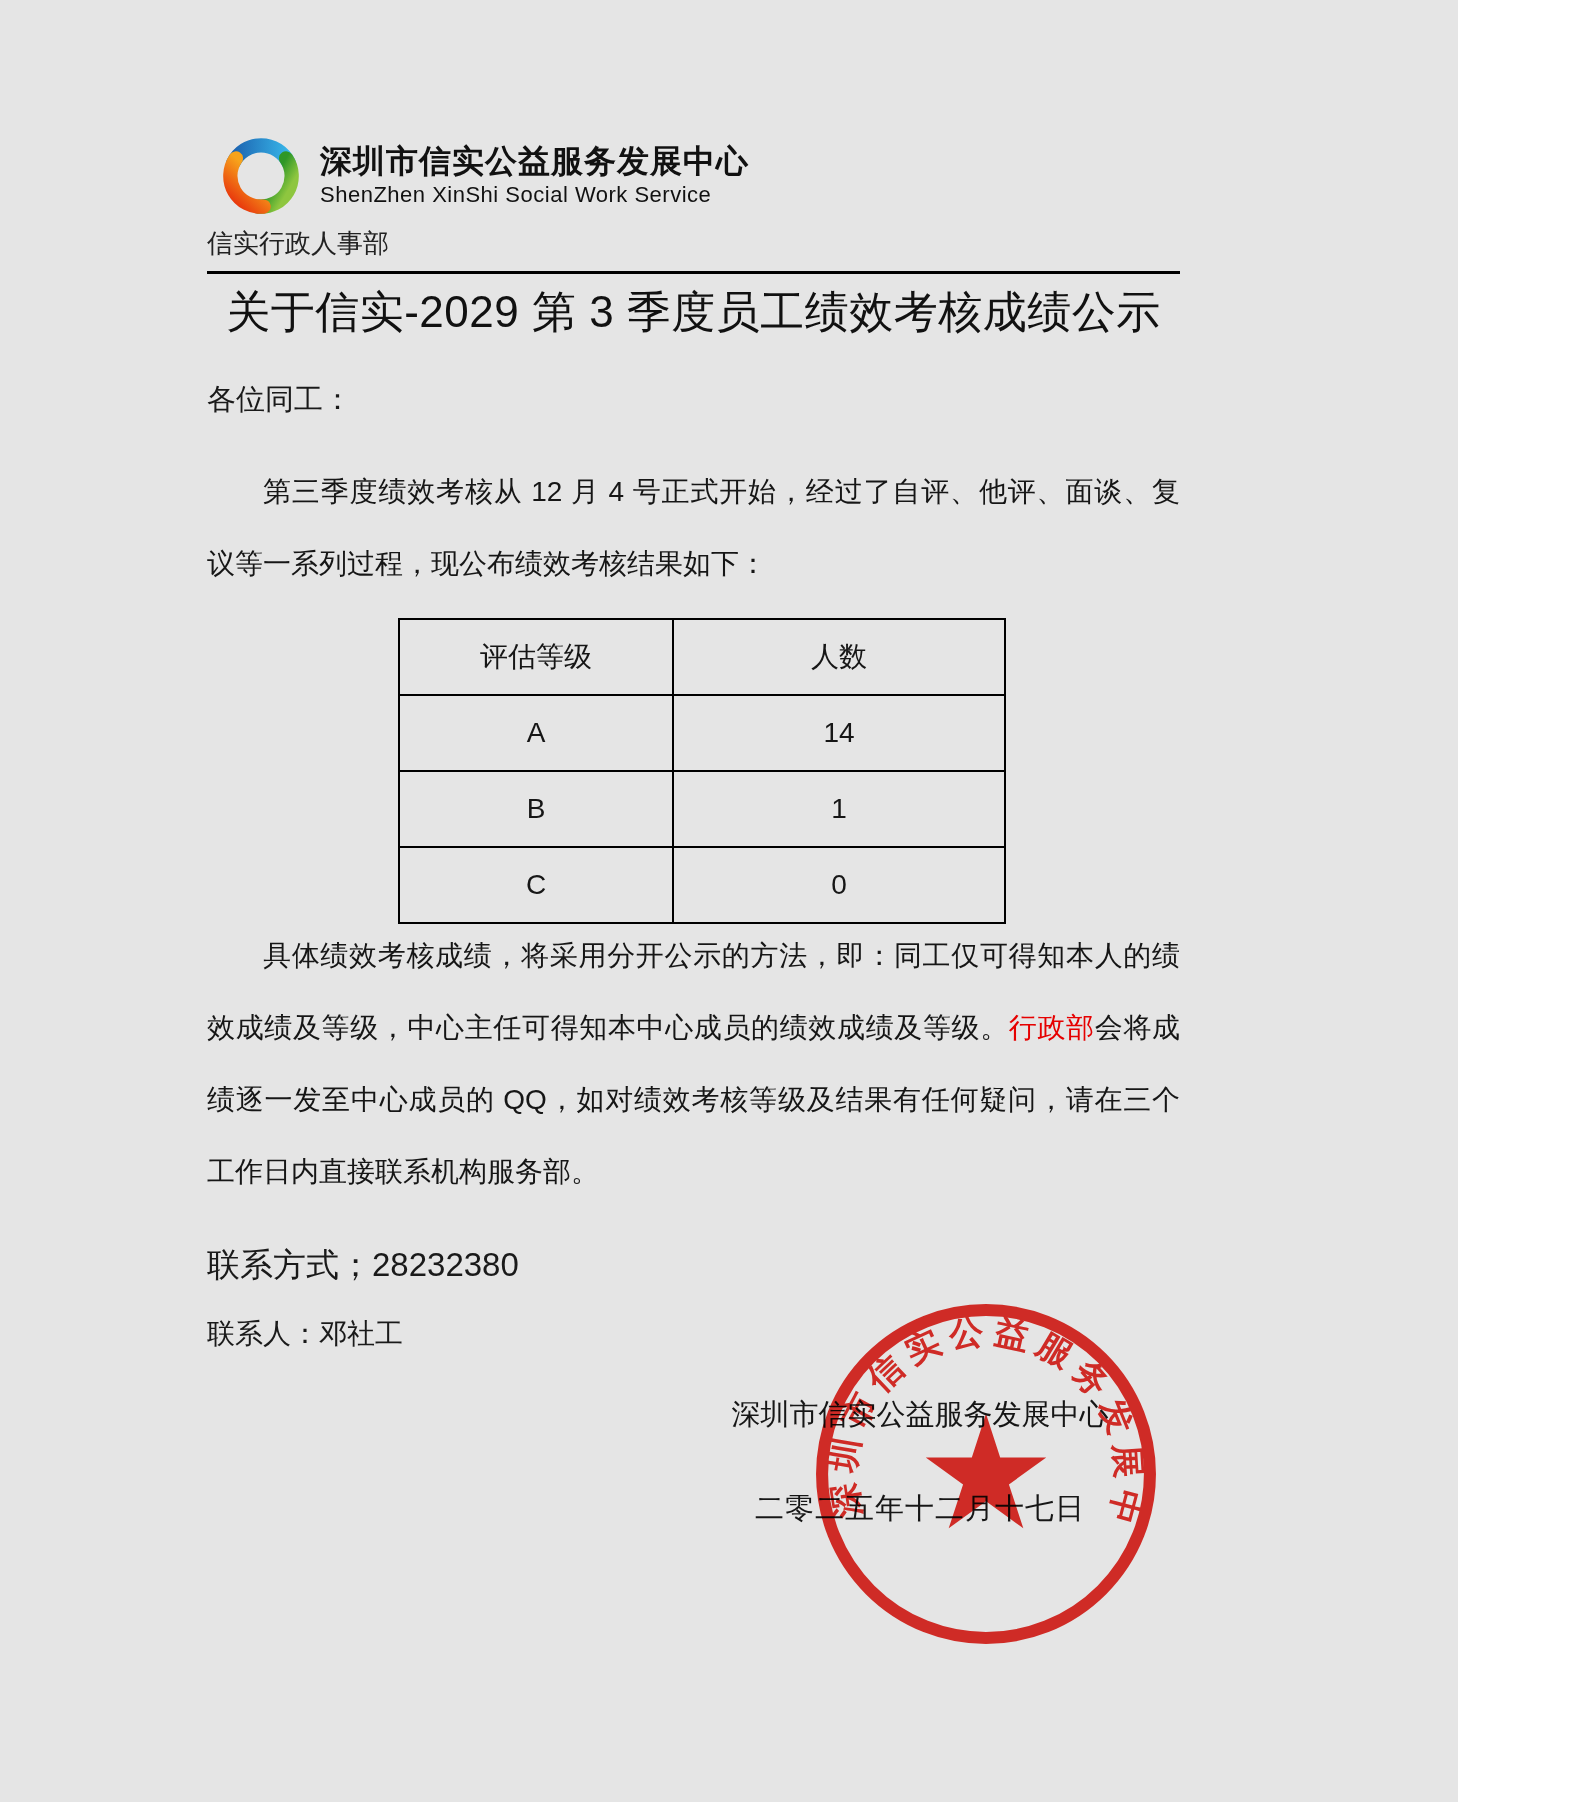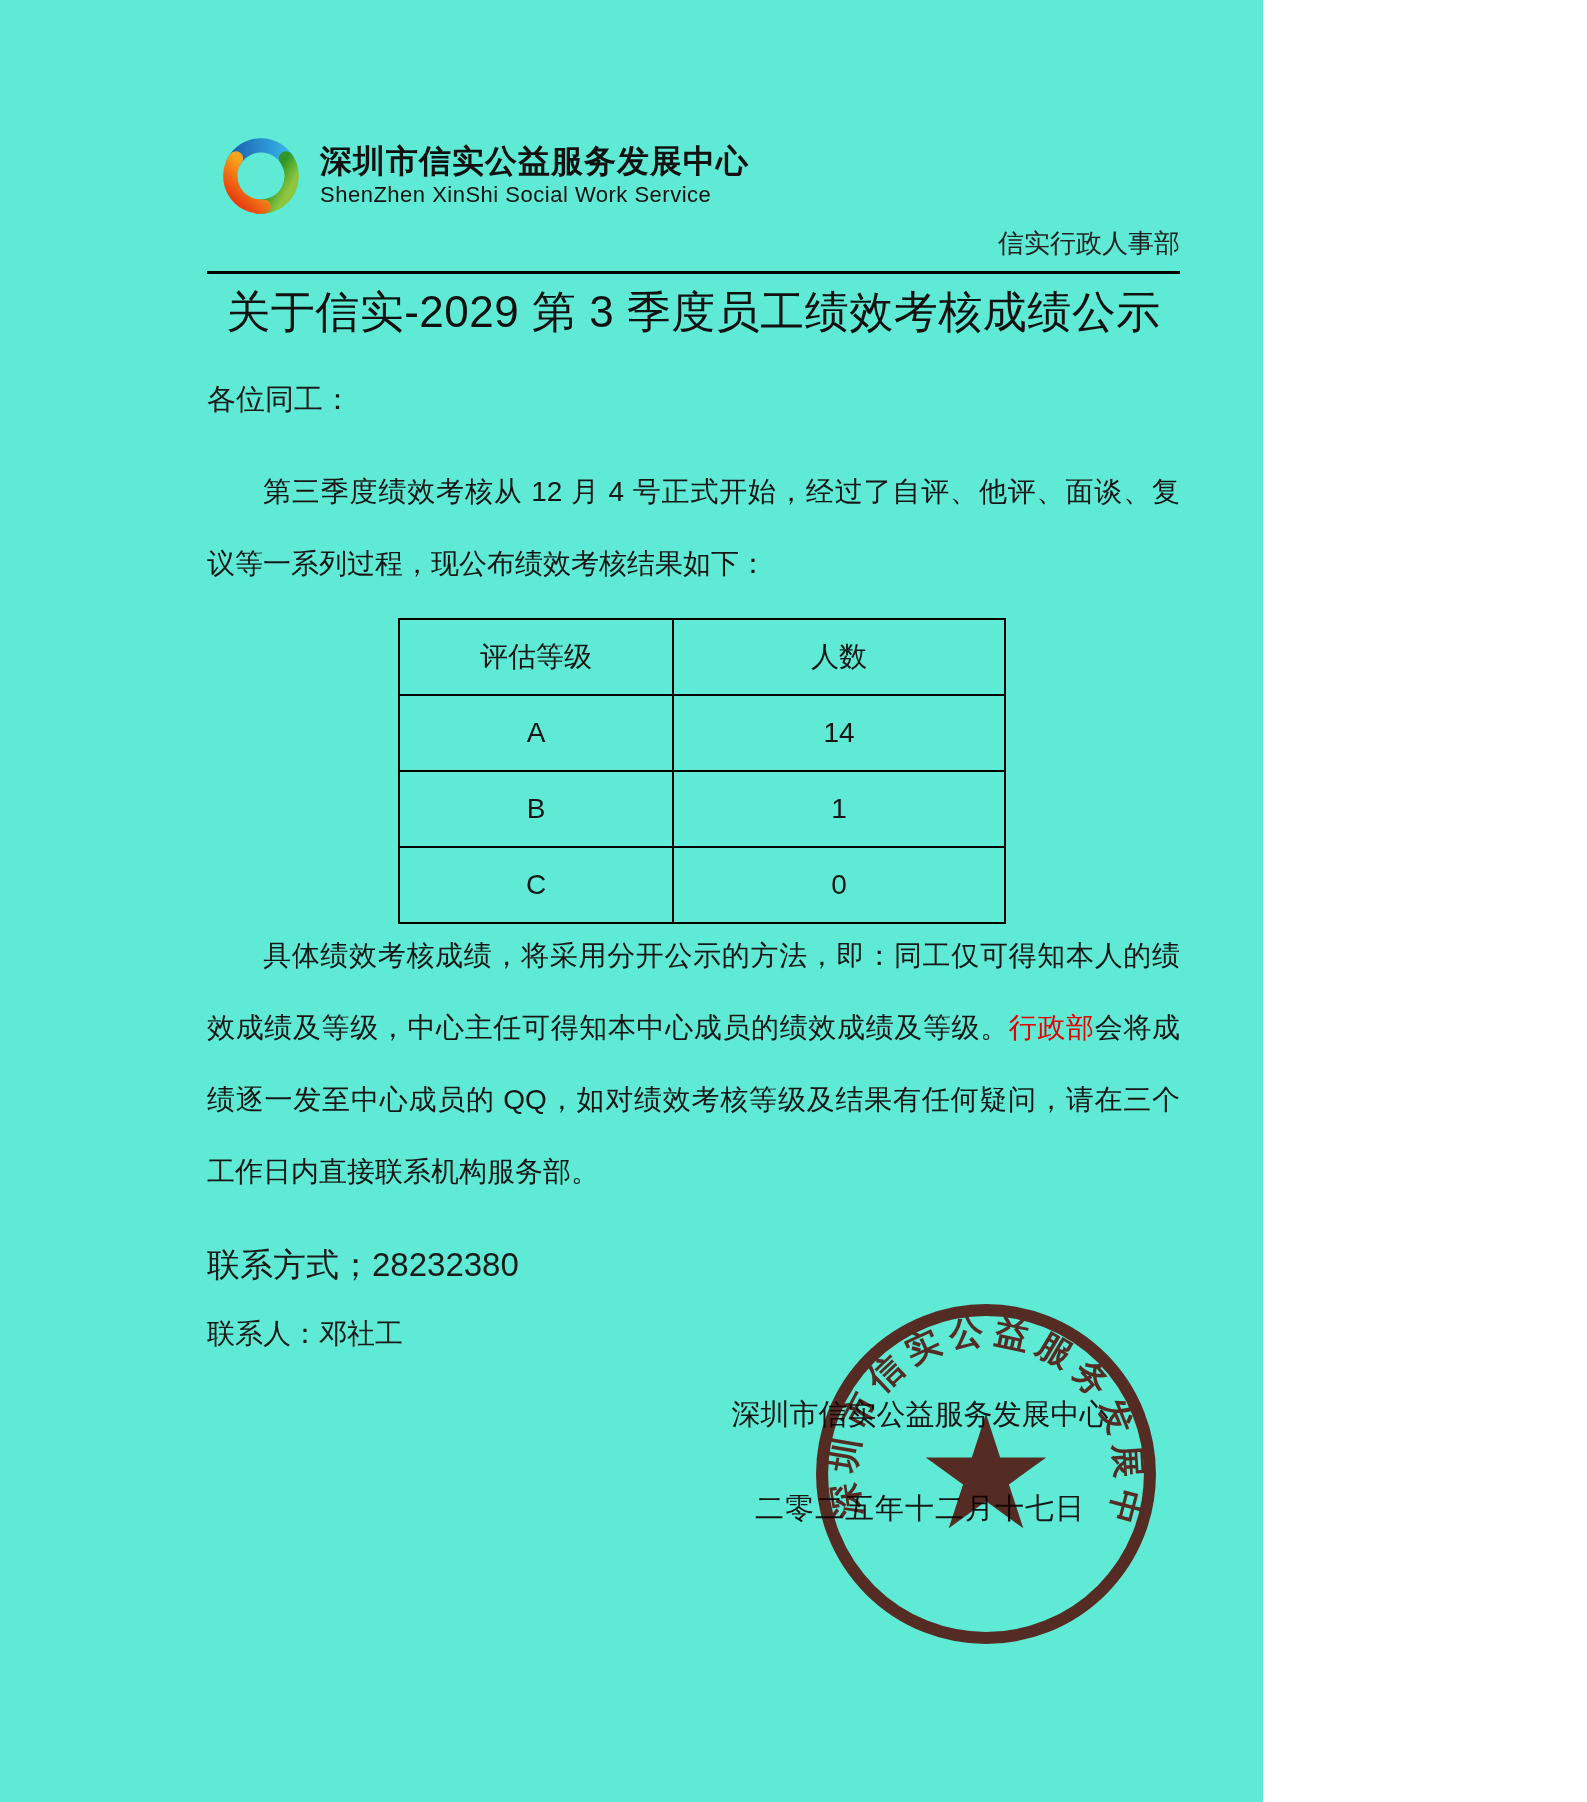"深圳市信实公益服务发展中心" .page { background: #5eead4 -> #e5e5e5; width: 1263px -> 1458px }
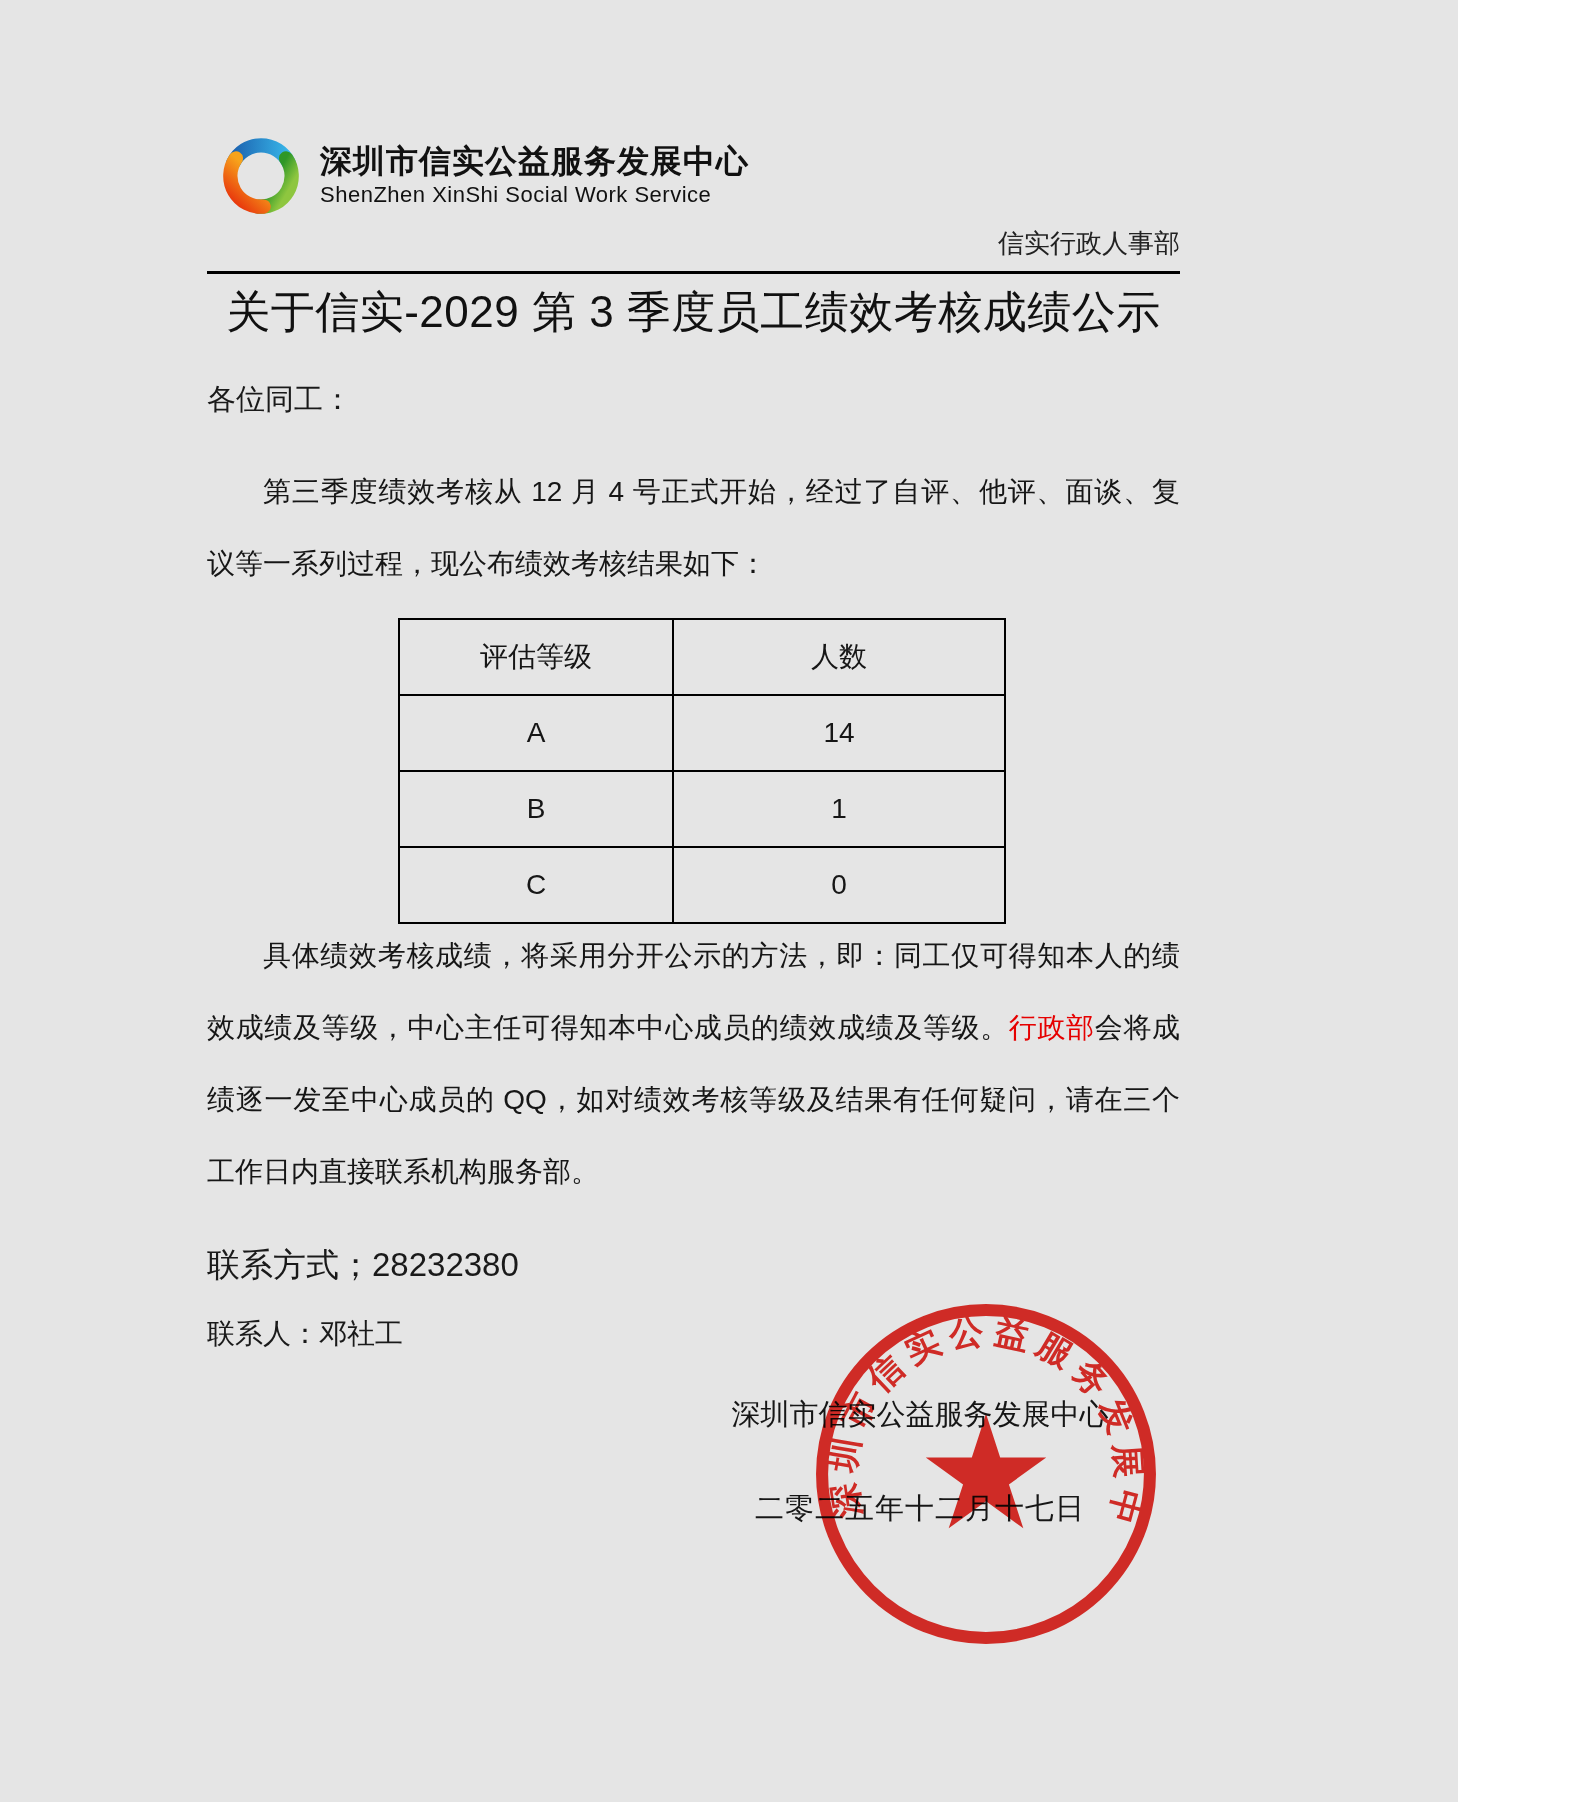"信实行政人事部" .dept { text-align: right -> left }
